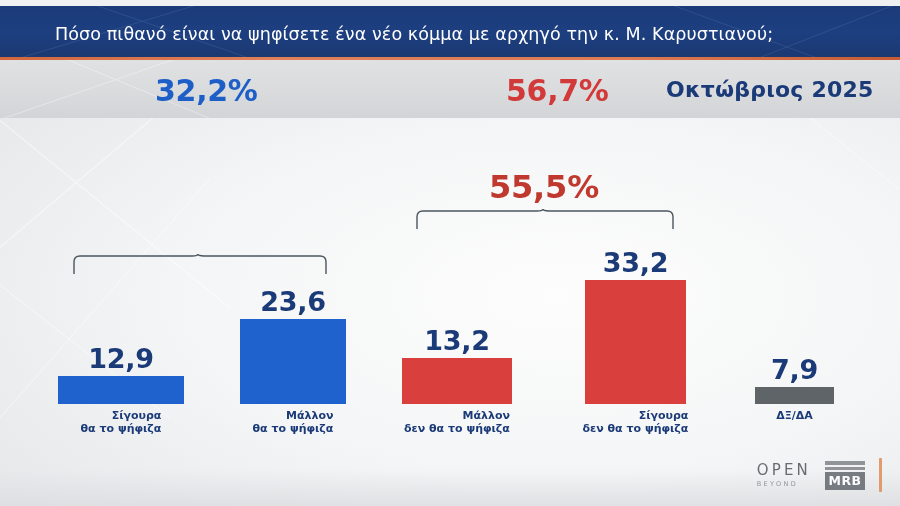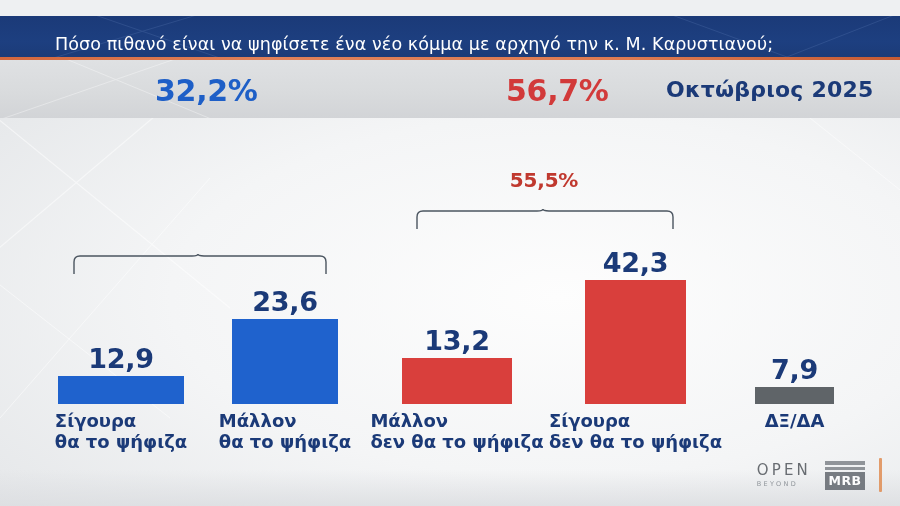"Πόσο πιθανό είναι να ψηφίσετε" .header-band { top: 16px -> 6px }
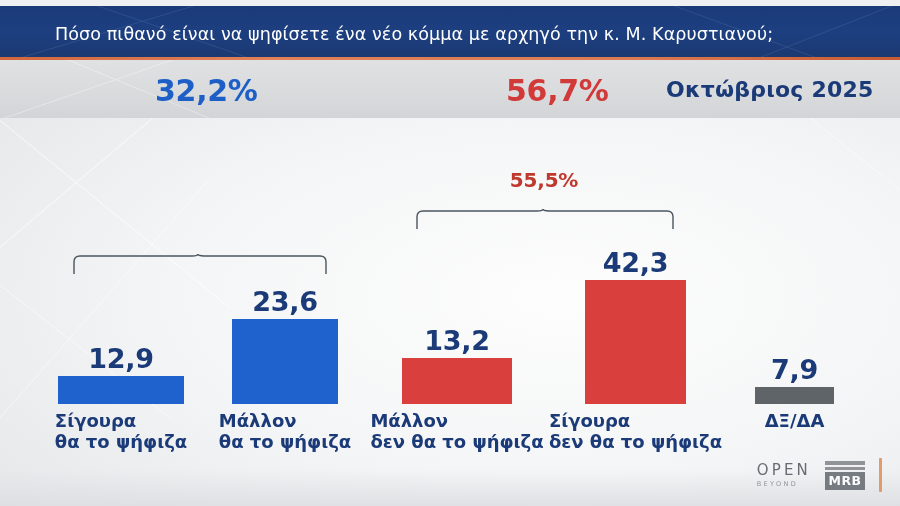"55,5%" .group-total { font-size: 20px -> 32px }
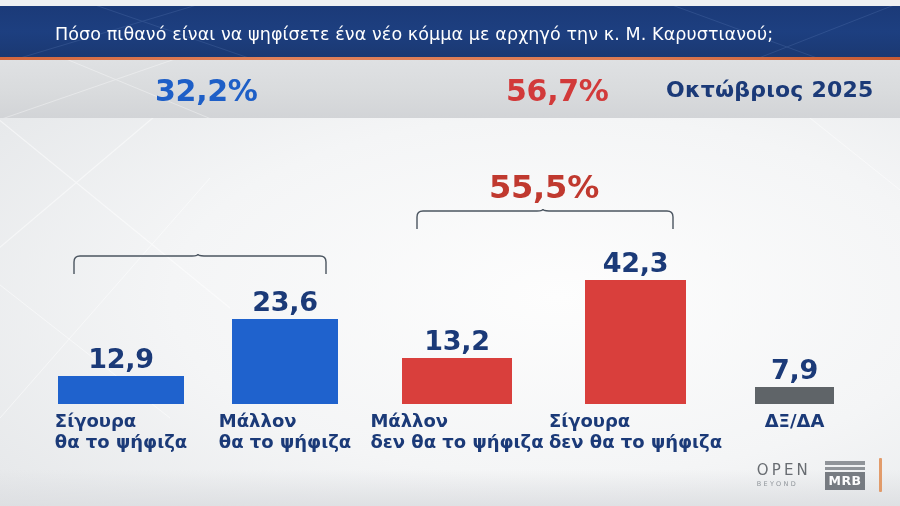"42,3" div.bar-value { text: 42,3 -> 33,2 }
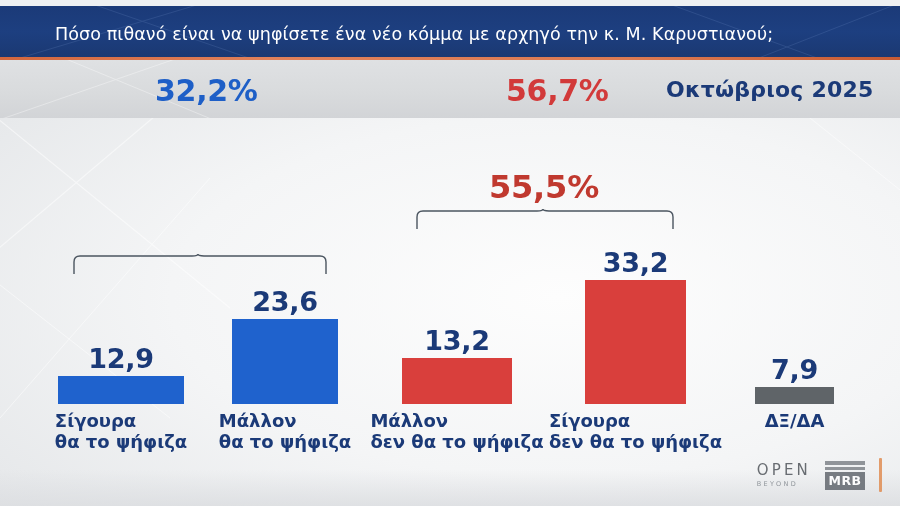"23,6" div.bar-col { left: 232px -> 240px }
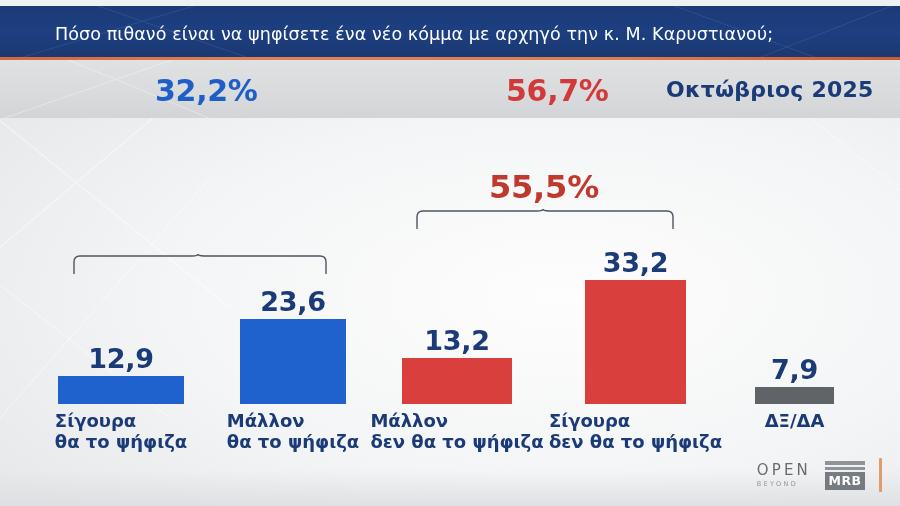"Σίγουρα" .bar-label { font-size: 18px -> 11px; text-align: left -> right }
